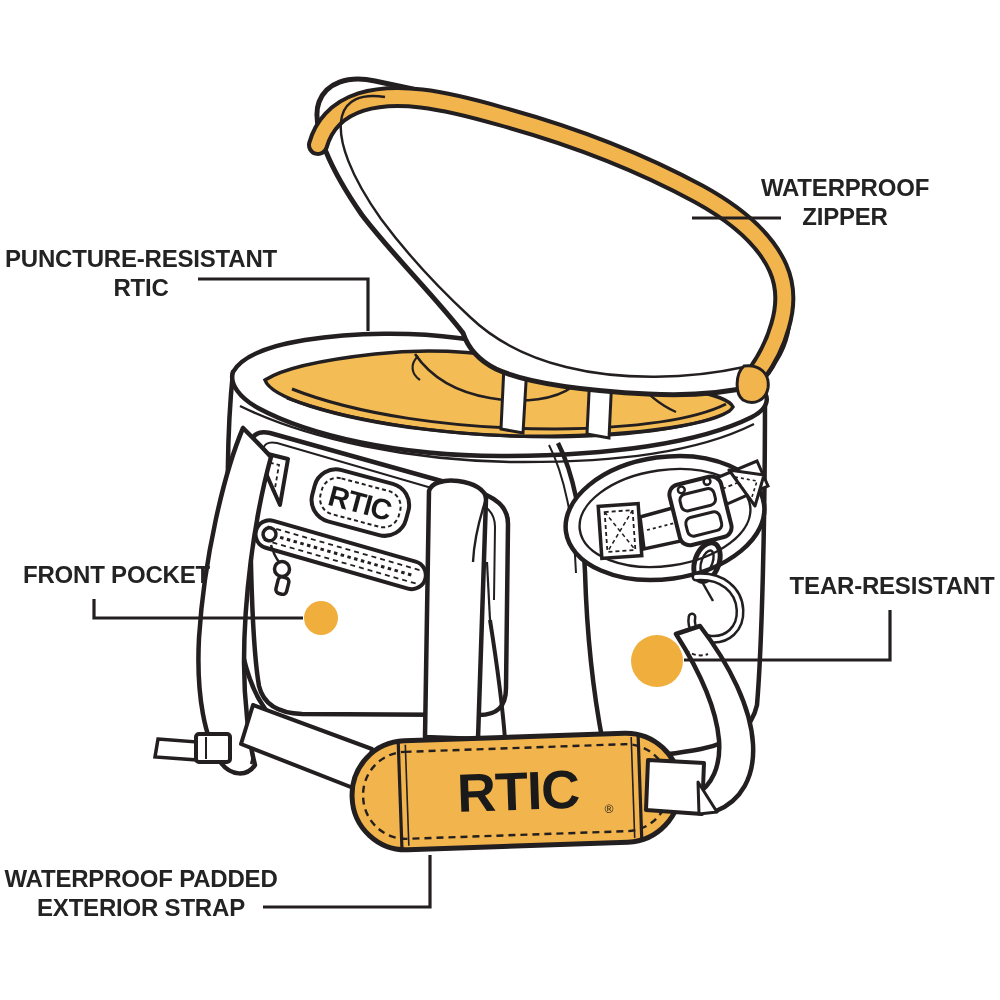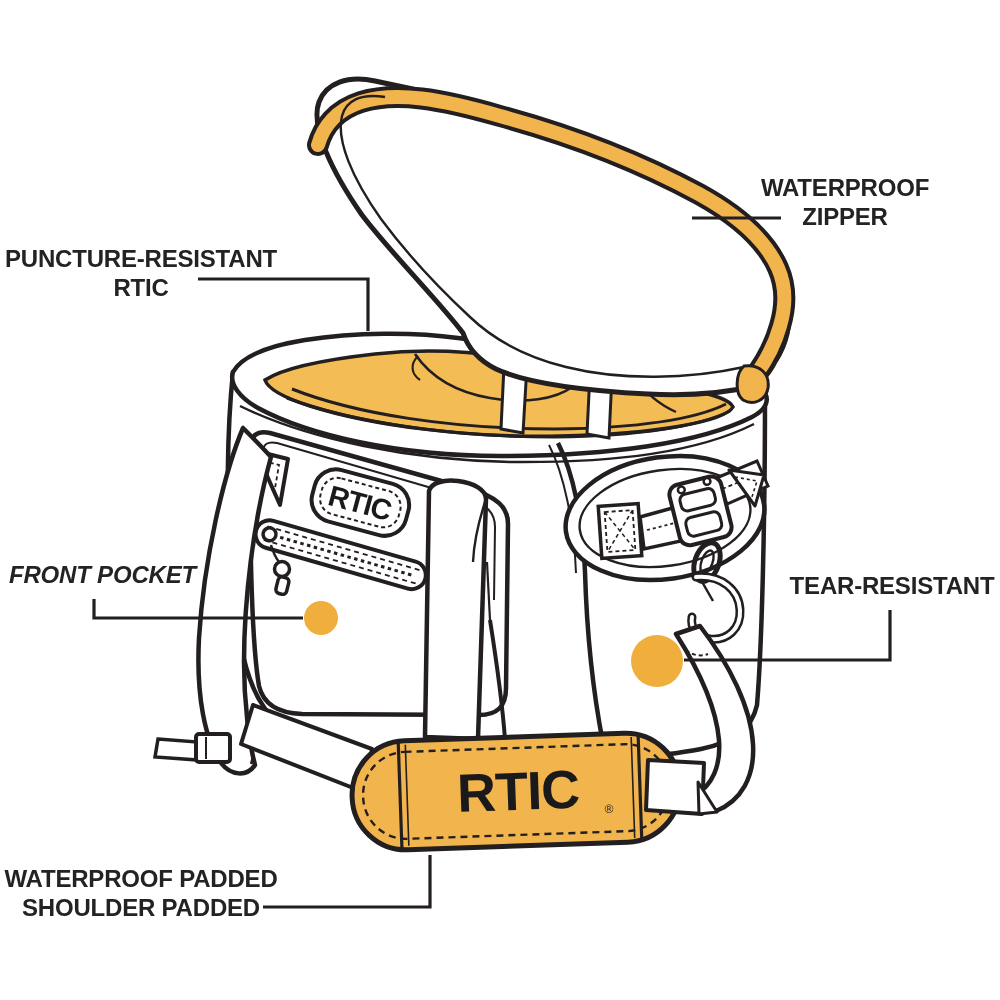"FRONT POCKET" div.callout { font-style: italic -> none; left: 9px -> 23px }
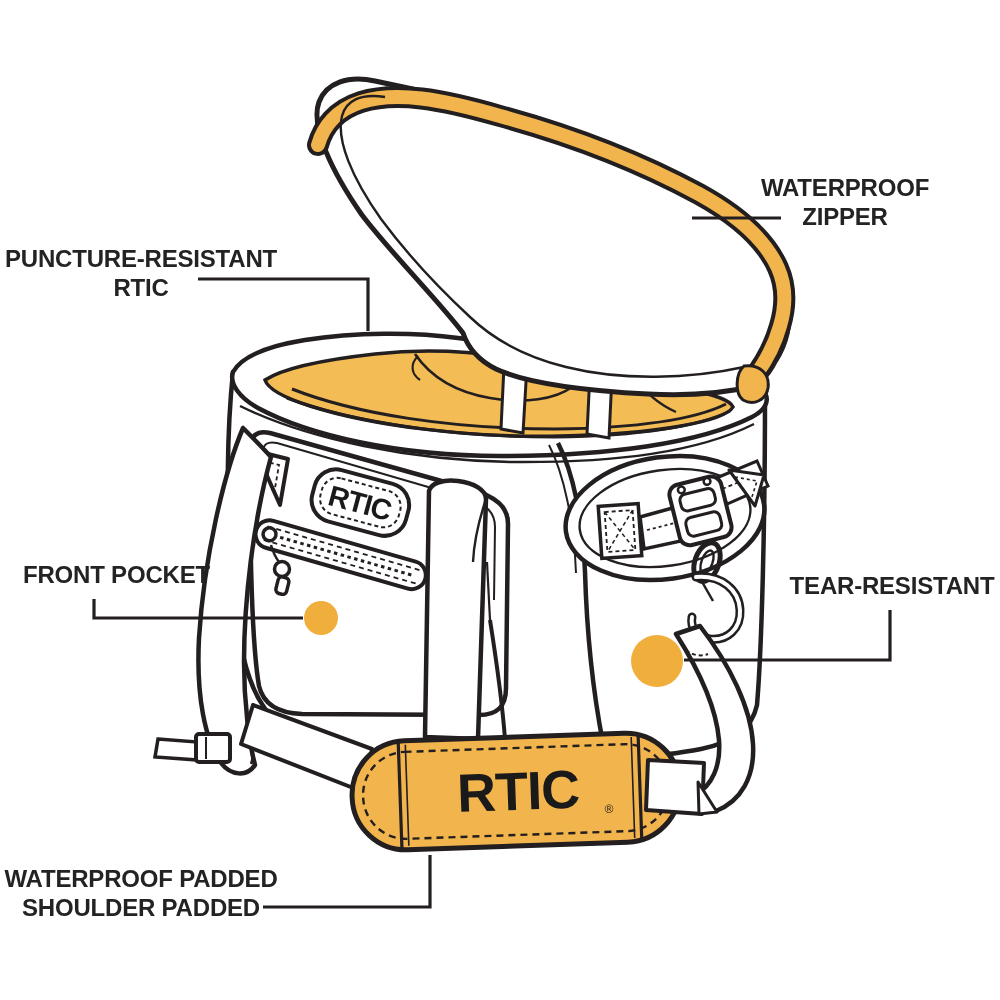"SHOULDER PADDED" div { text: SHOULDER PADDED -> EXTERIOR STRAP }
